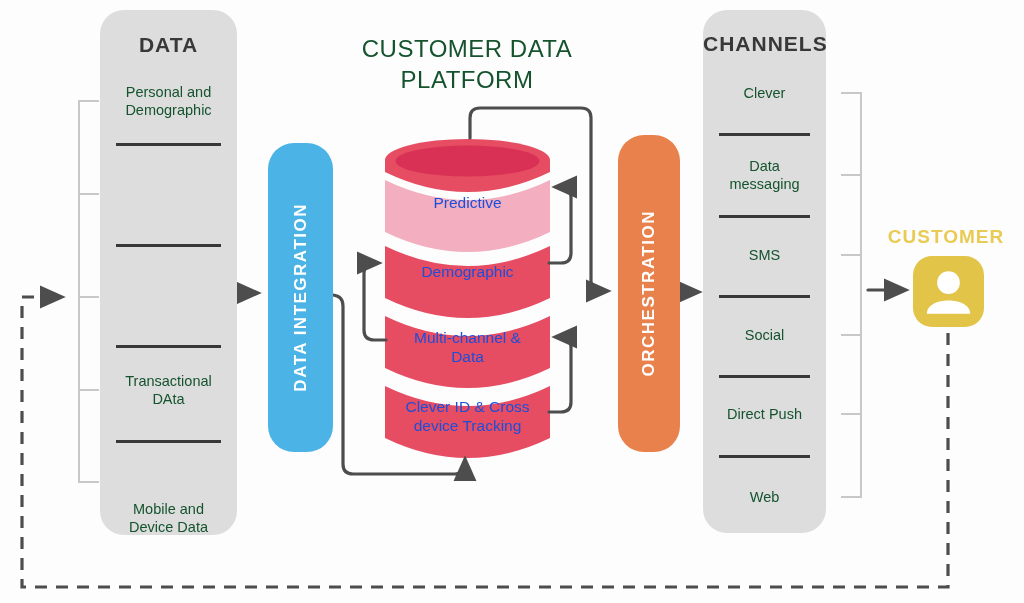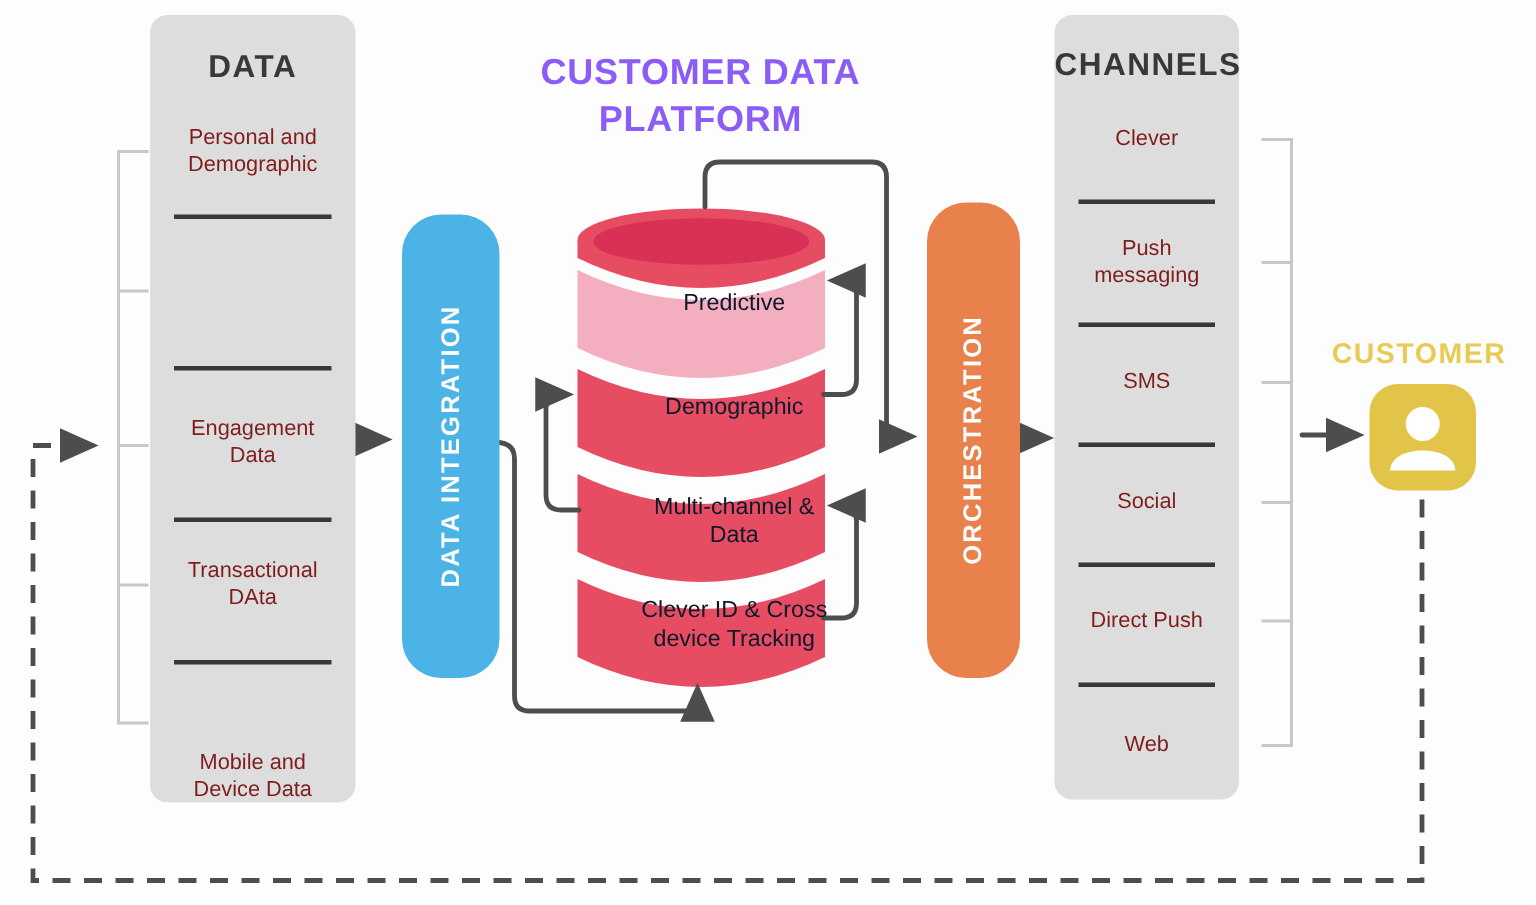"DATA" .panel { border-radius: 12px -> 24px }
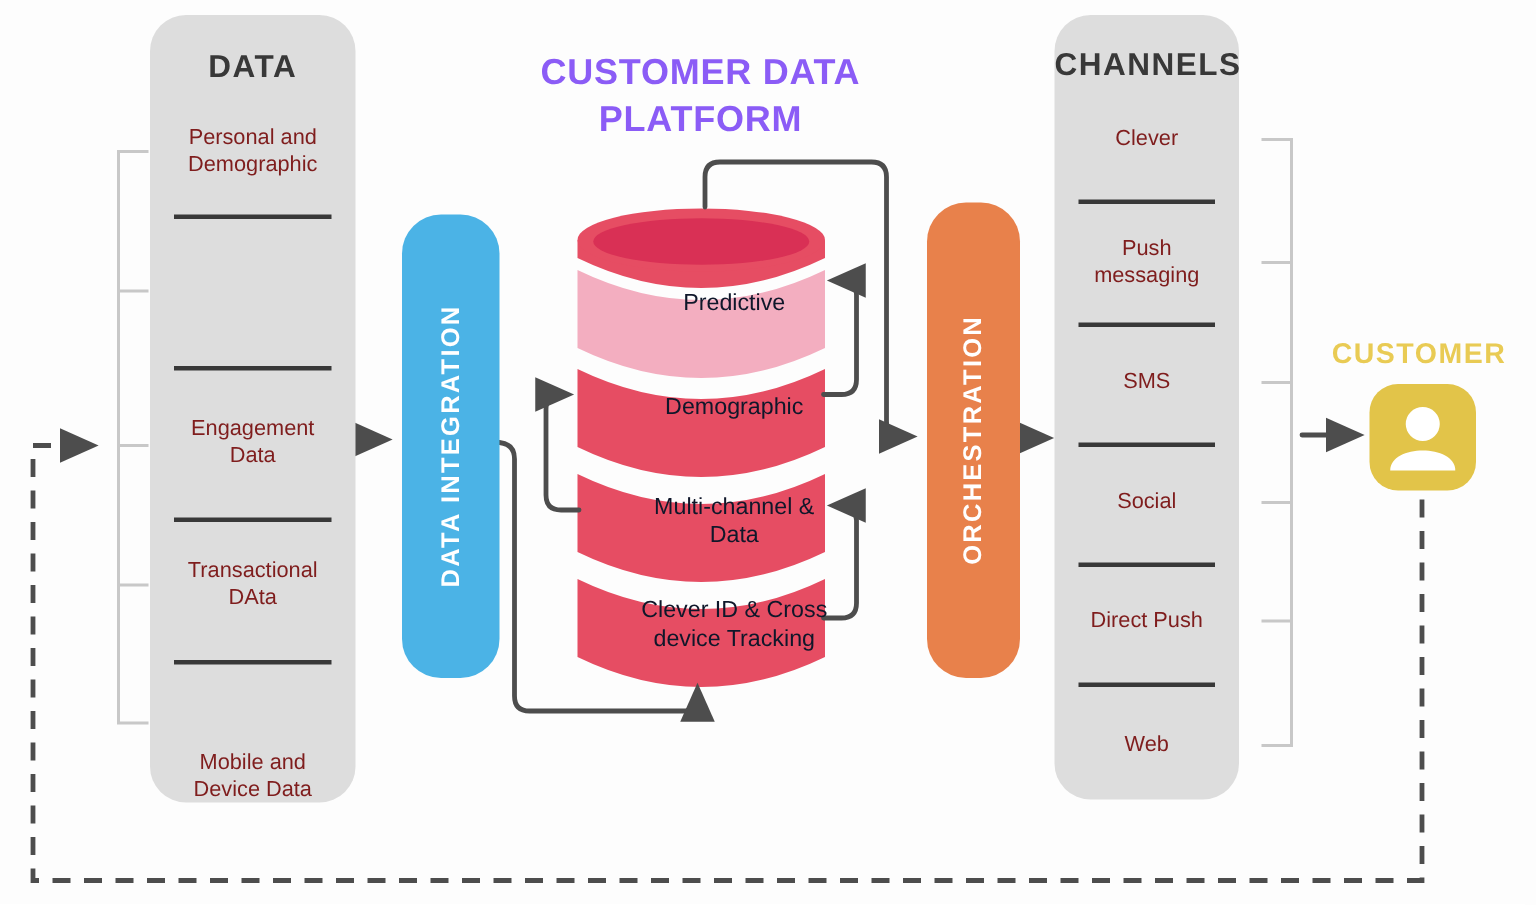"CUSTOMER DATA PLATFORM" .cdp-title { color: #8b5cf6 -> #14532d; font-weight: bold -> normal }
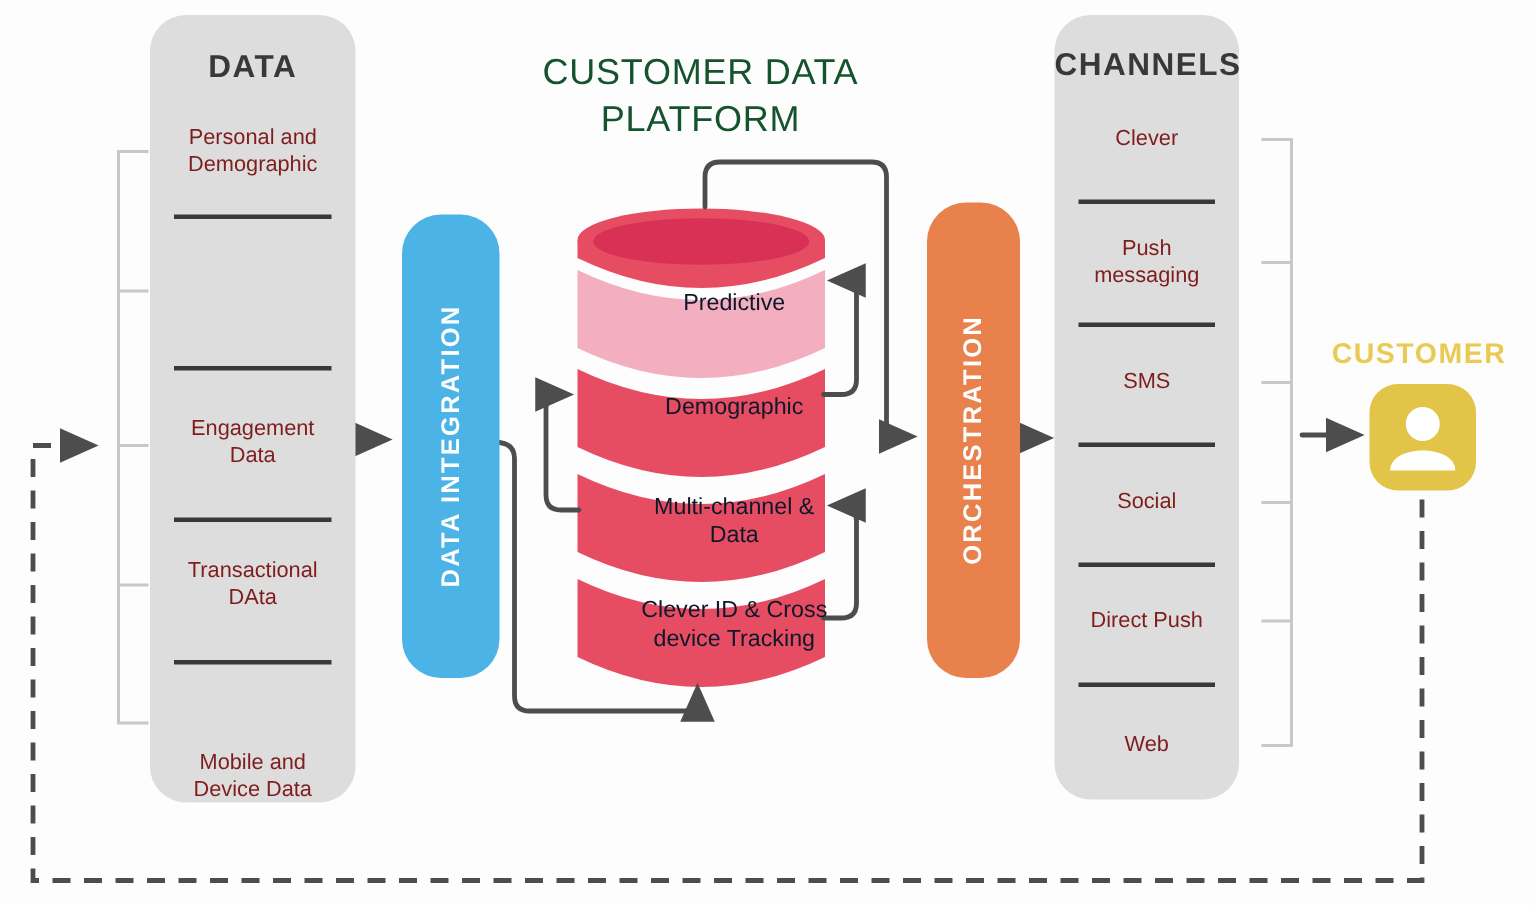"Personal and Demographic" .panel-item { color: #7f1d1d -> #14532d }
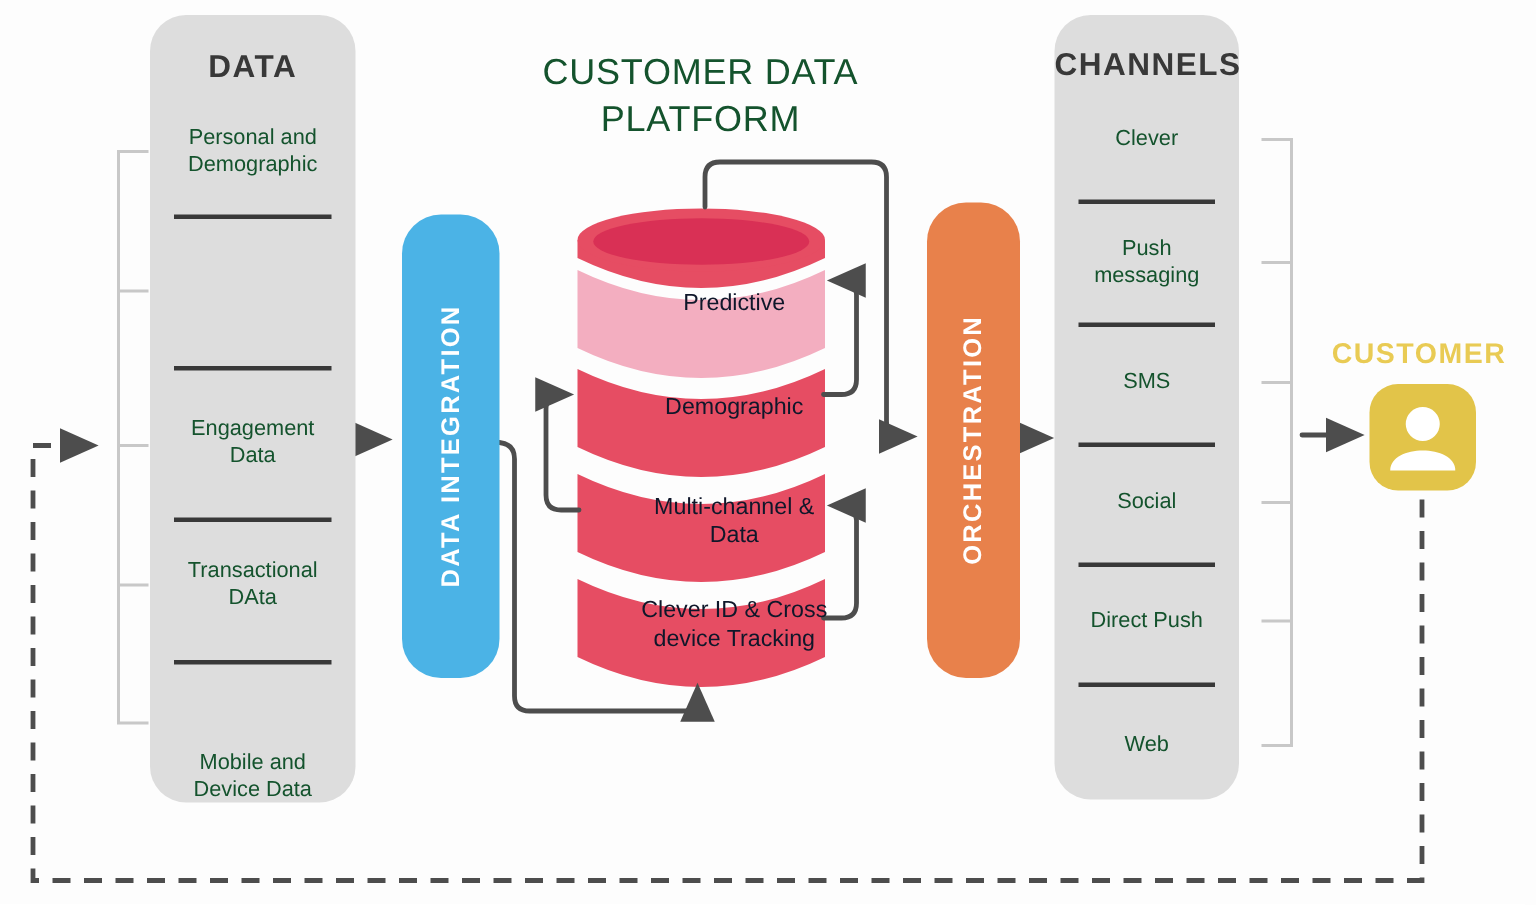"Push messaging" div.panel-item { text: Push -> Data }
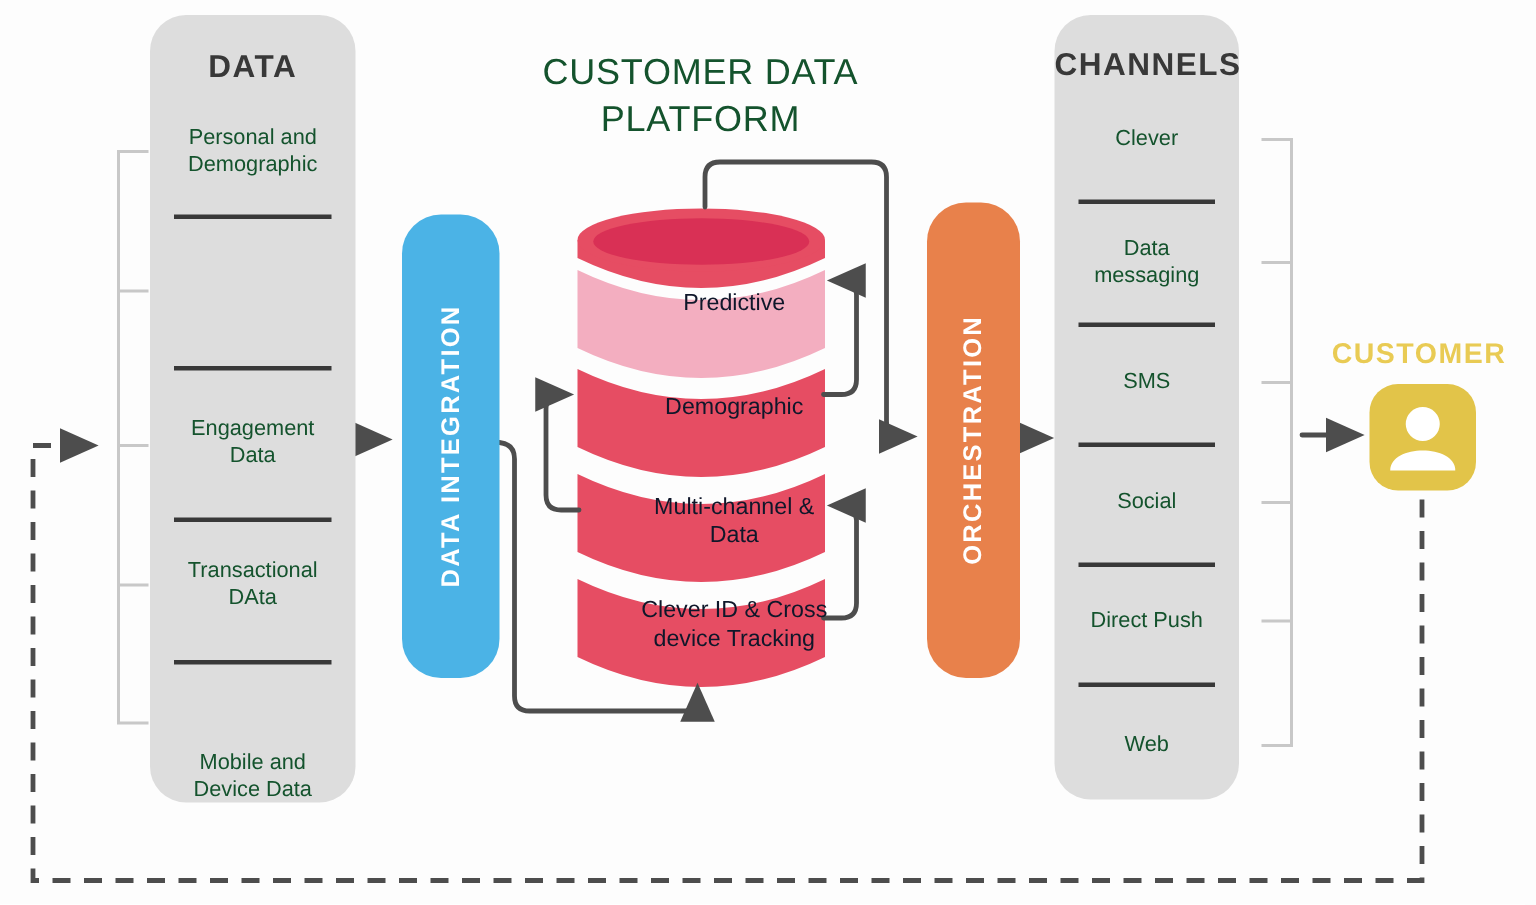"Predictive" .layer-label { color: #0f172a -> #1d4ed8; left: 409px -> 387px }
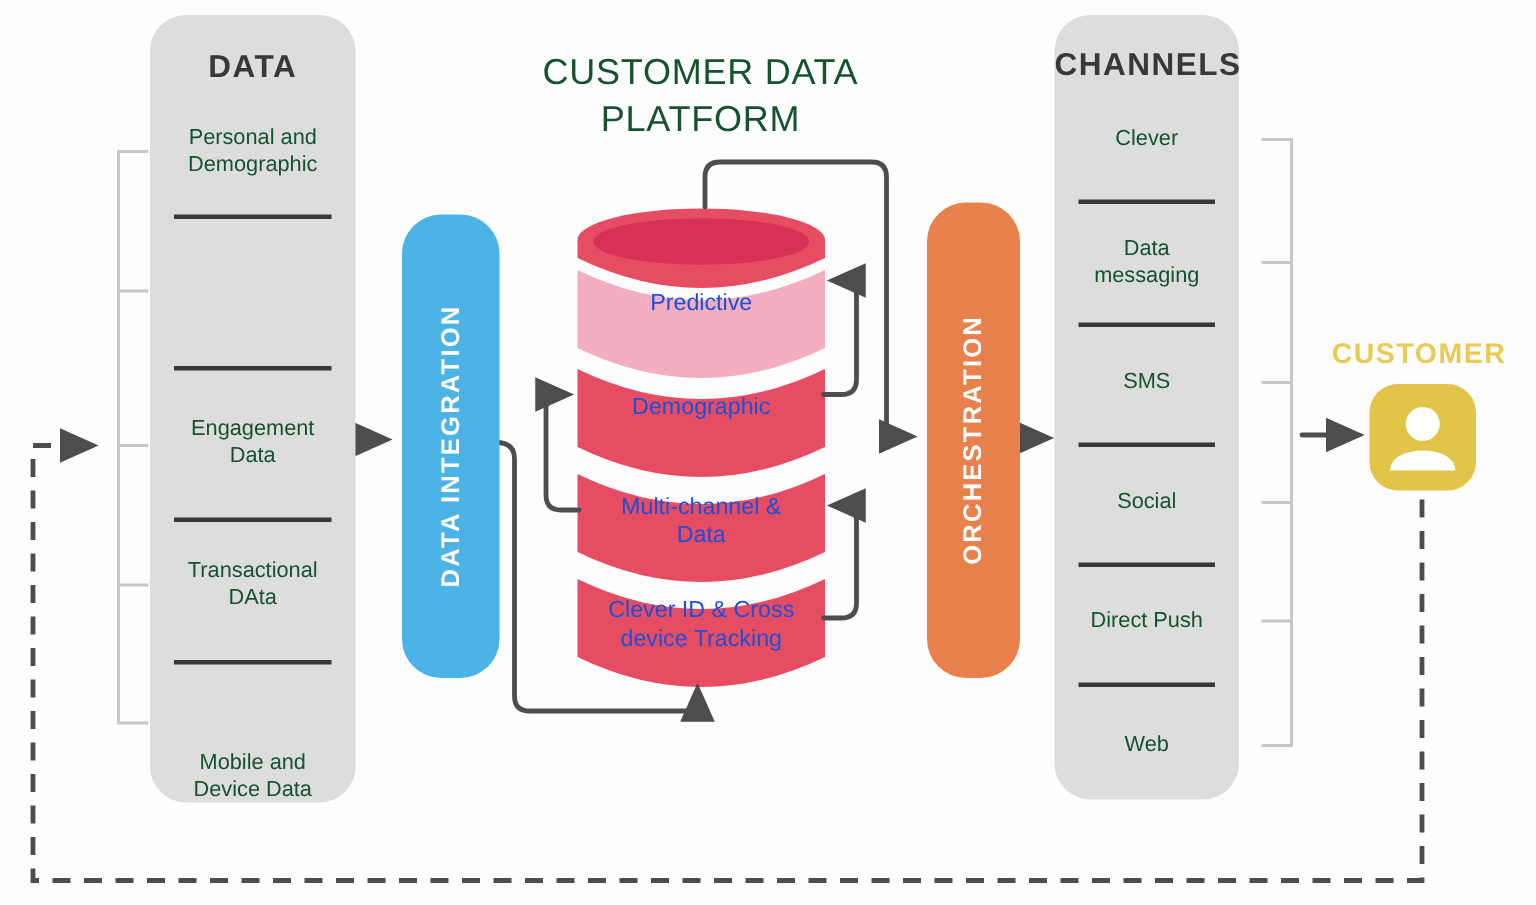"Engagement Data" div.panel-item { html: <div> <div>Engagement Data</div> </div> -> none }
